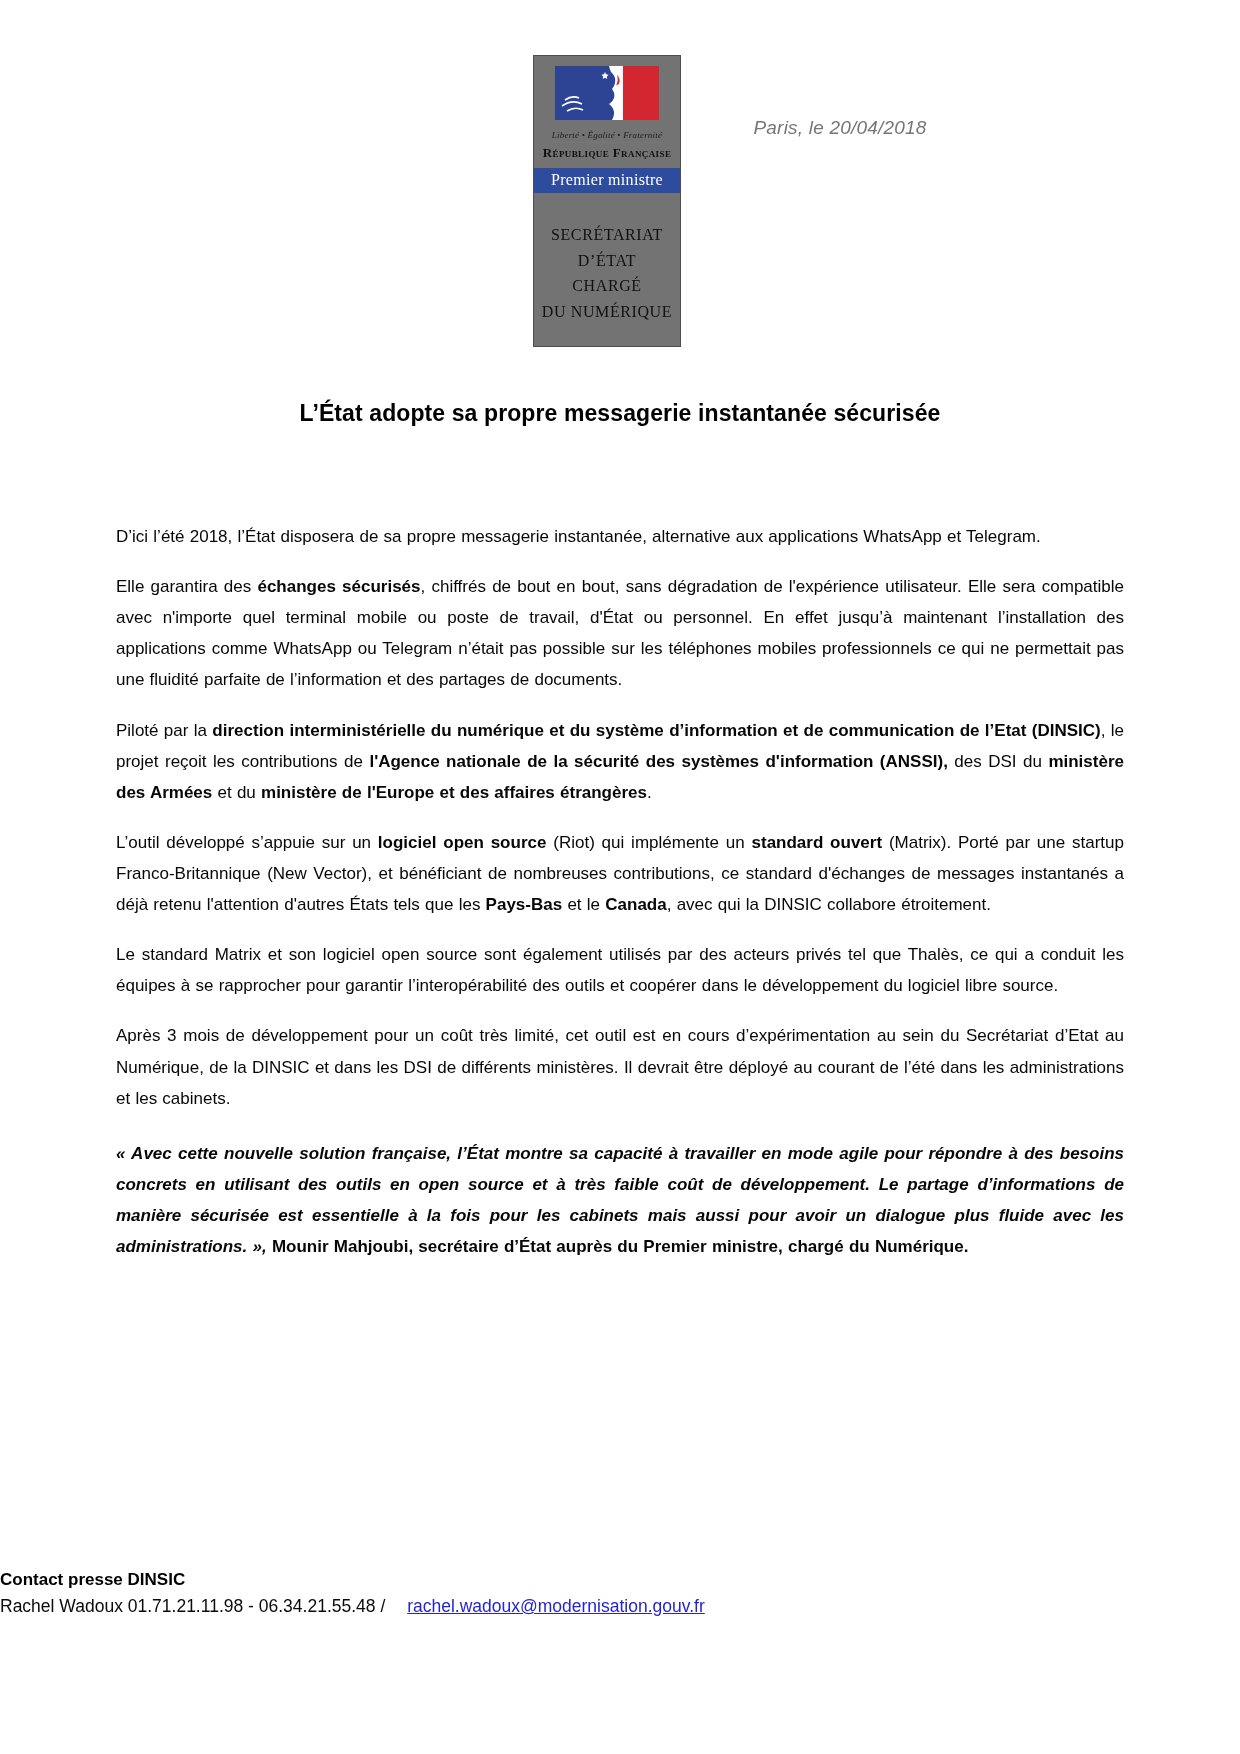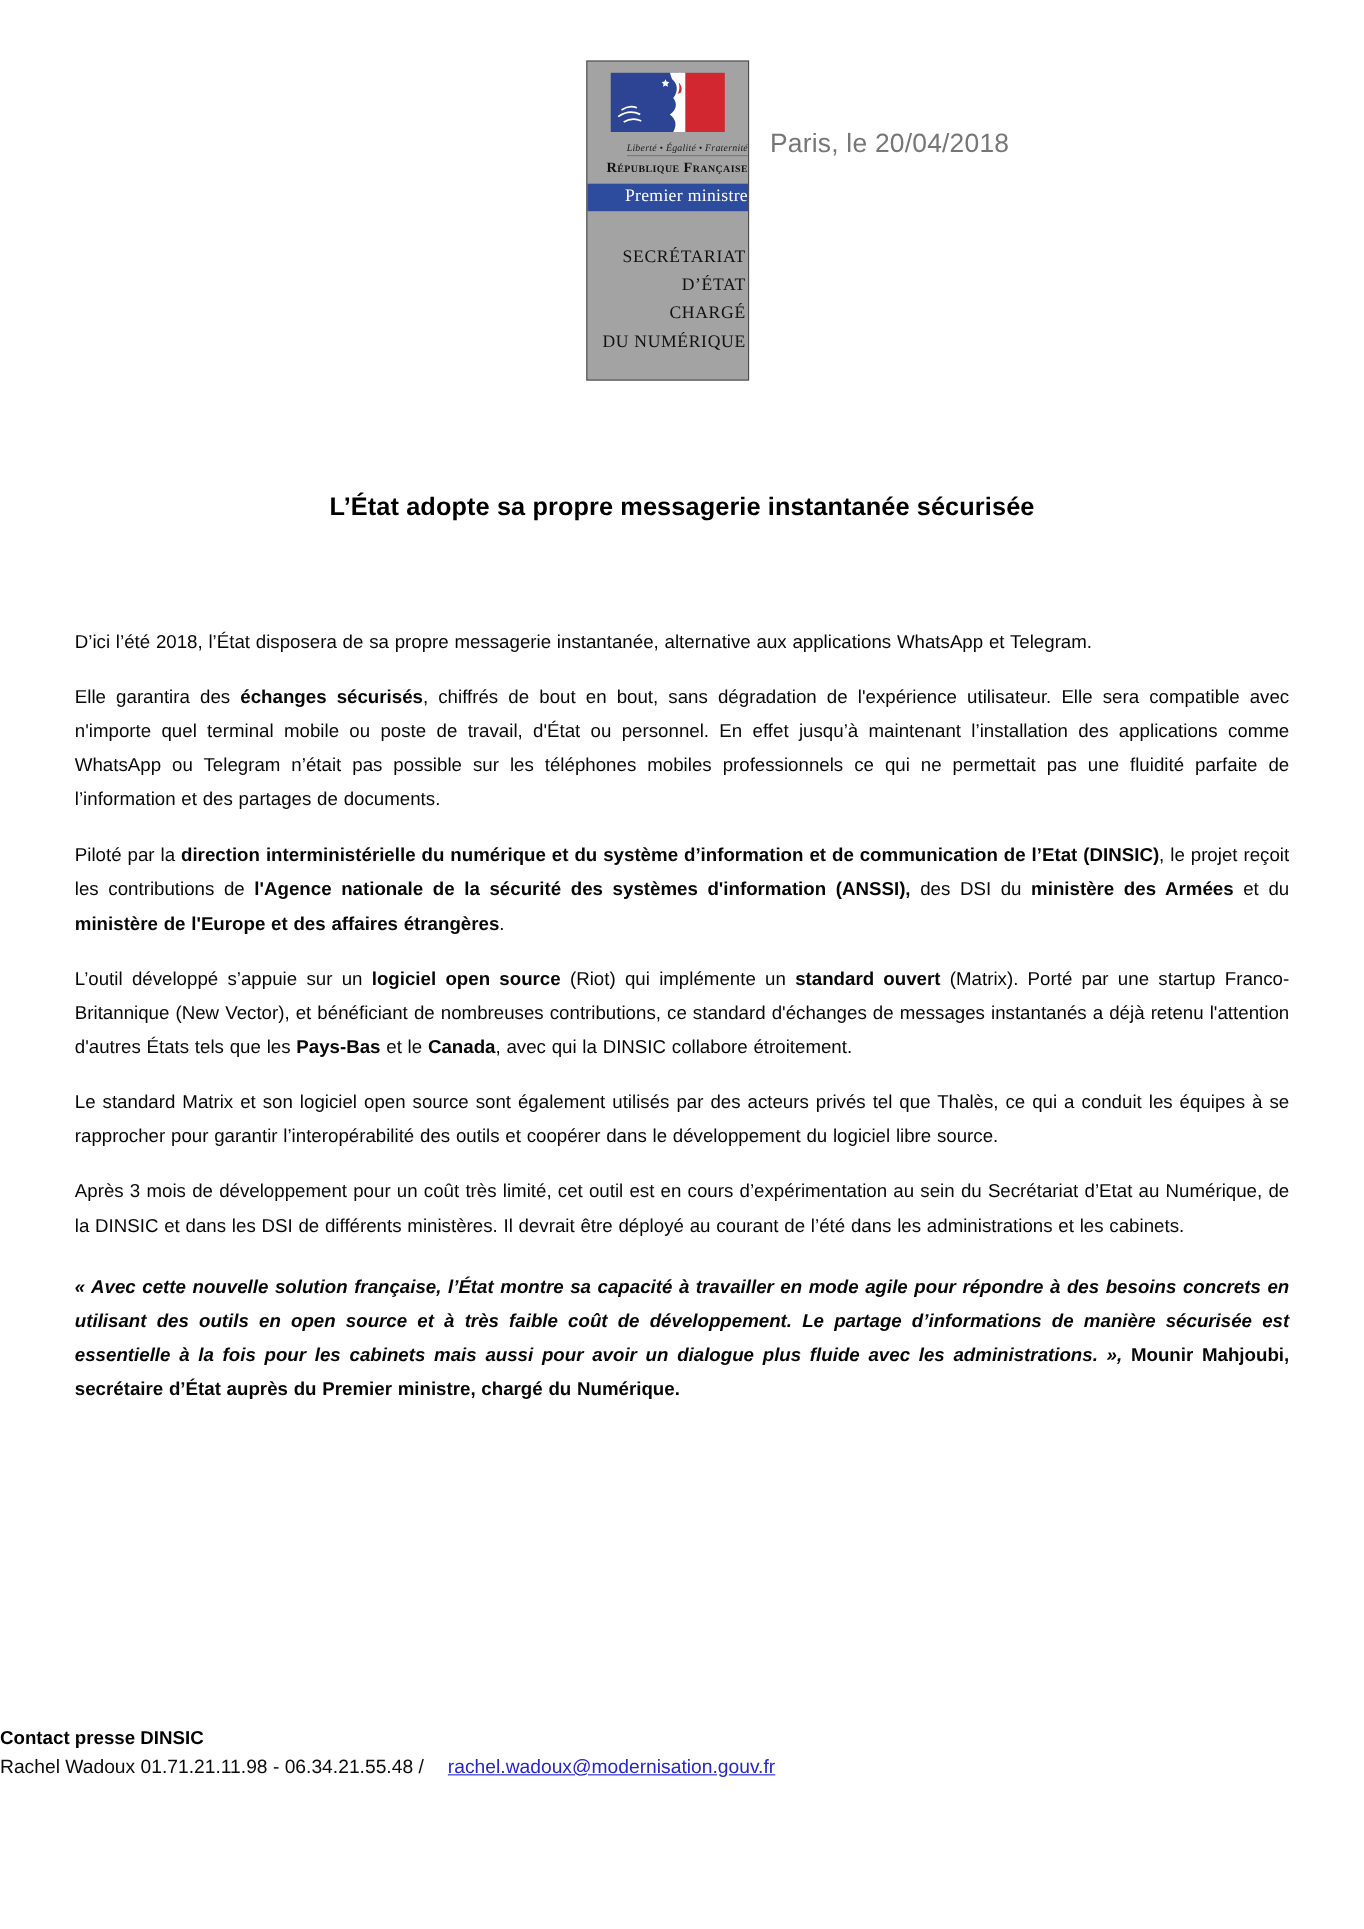"Liberté • Égalité • Fraternité" .logo-box { background: #a3a3a3 -> #737373; text-align: right -> center }
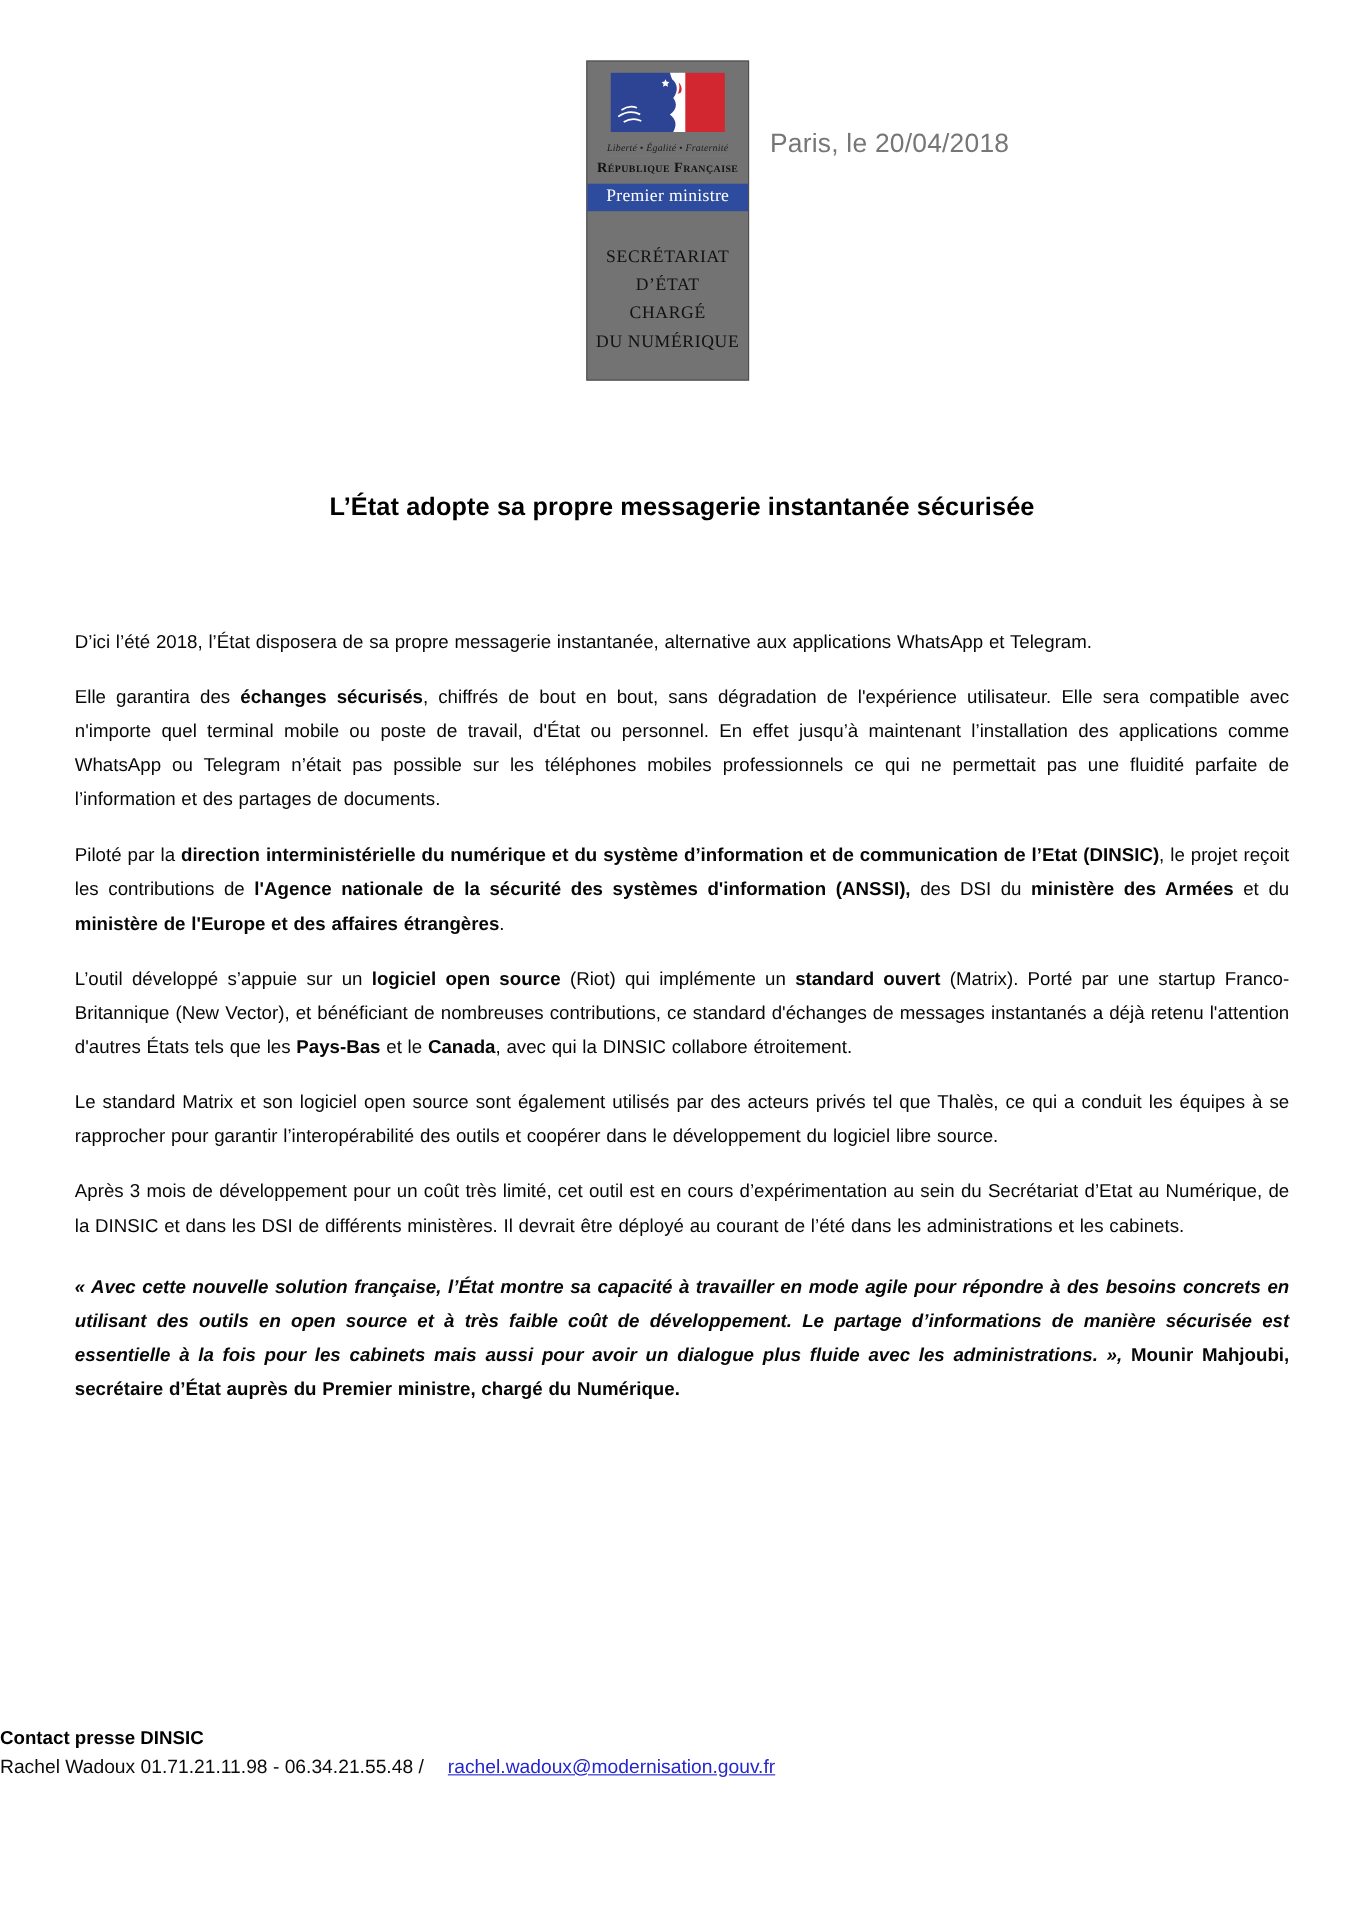"Paris, le 20/04/2018" .date-line { font-size: 24px -> 19px; font-style: none -> italic; text-align: left -> center }
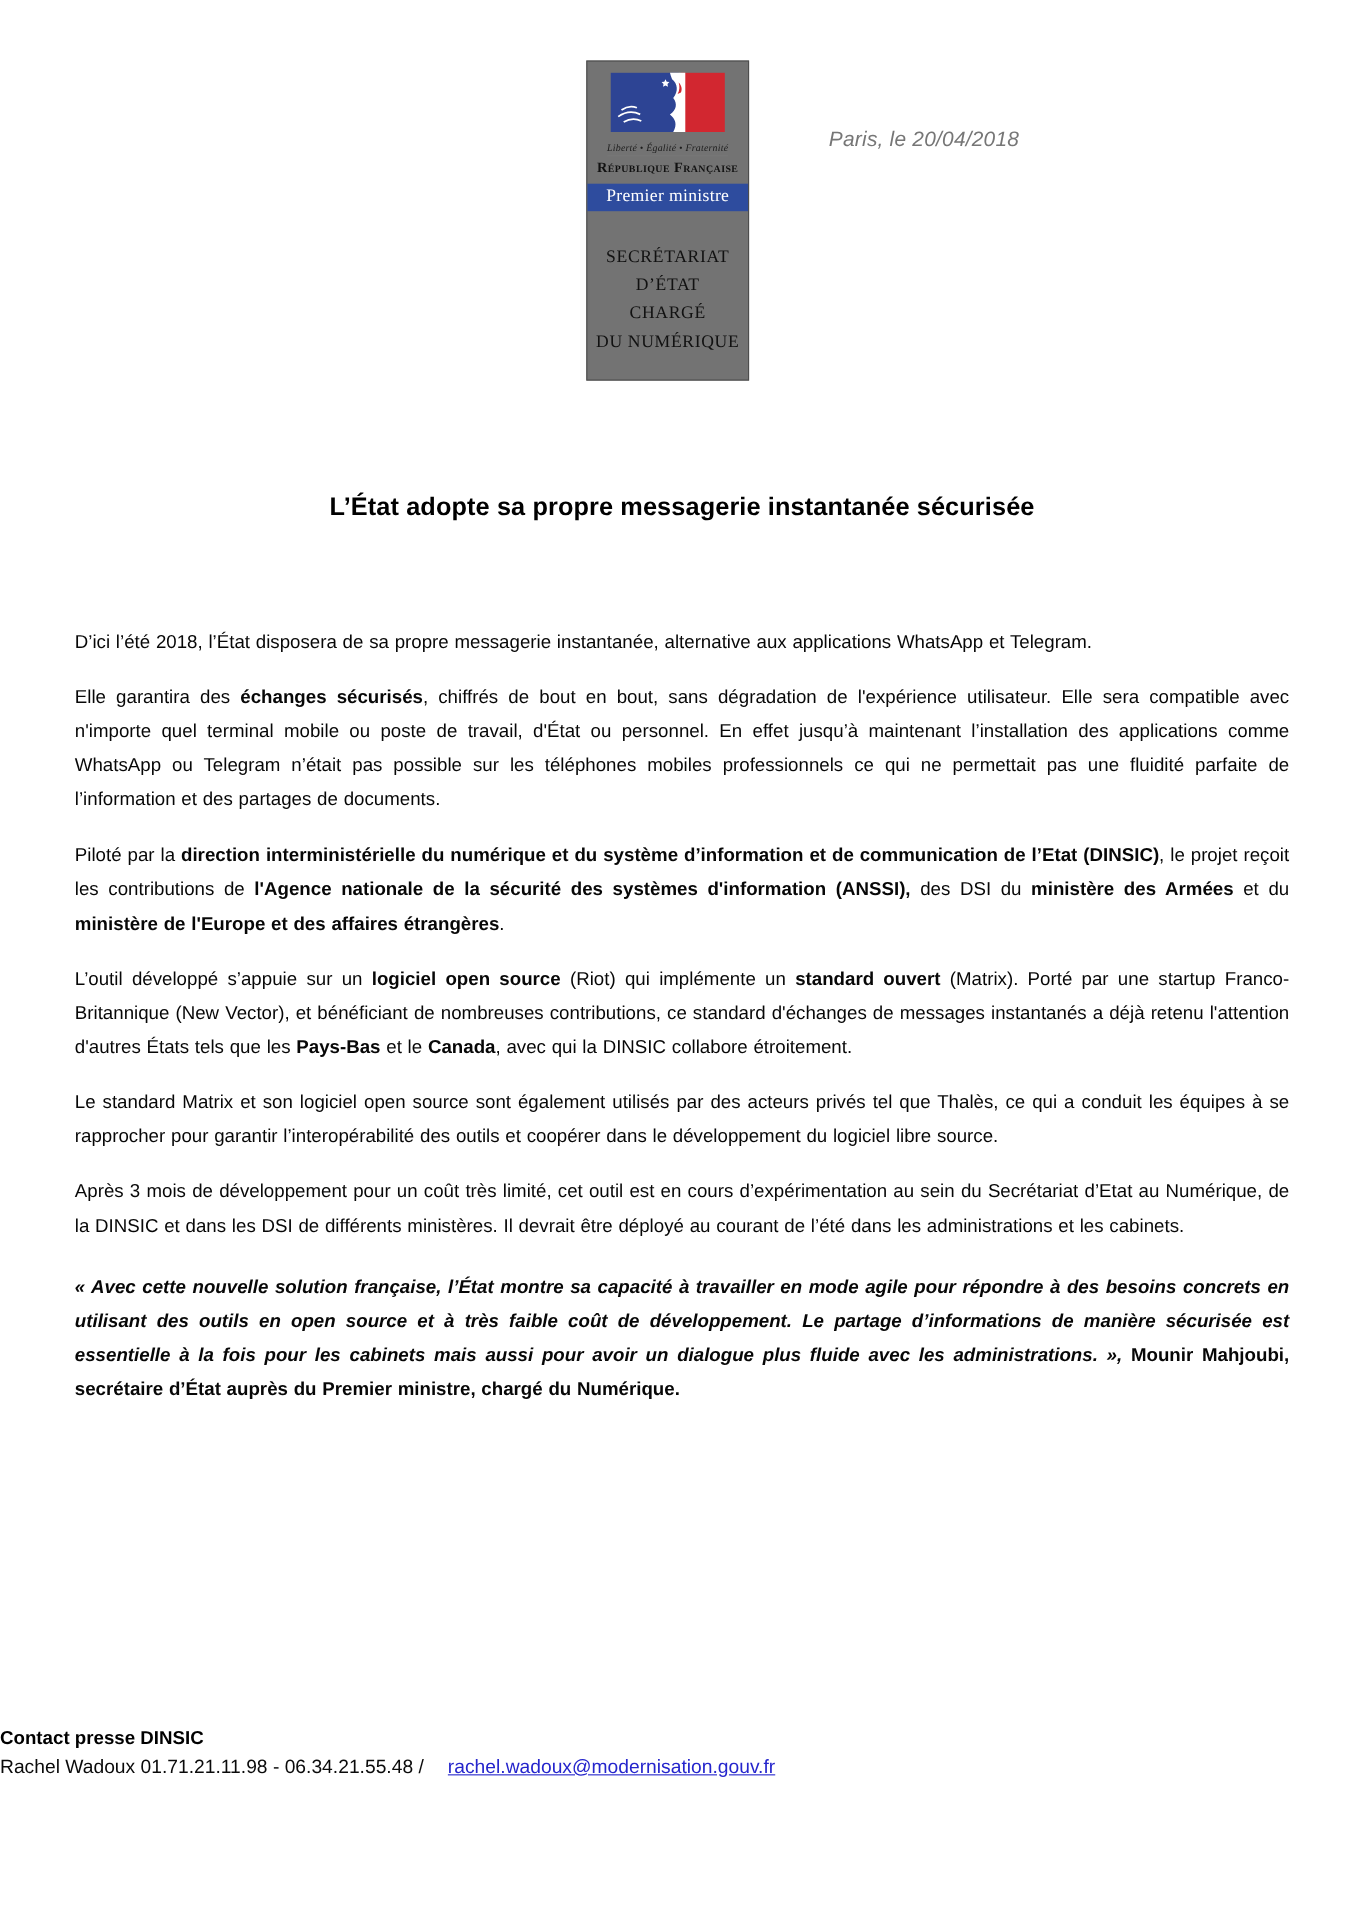"L’État adopte sa propre messagerie" main { margin-top: 47px -> none; padding: 0 68px -> 0 116px }
